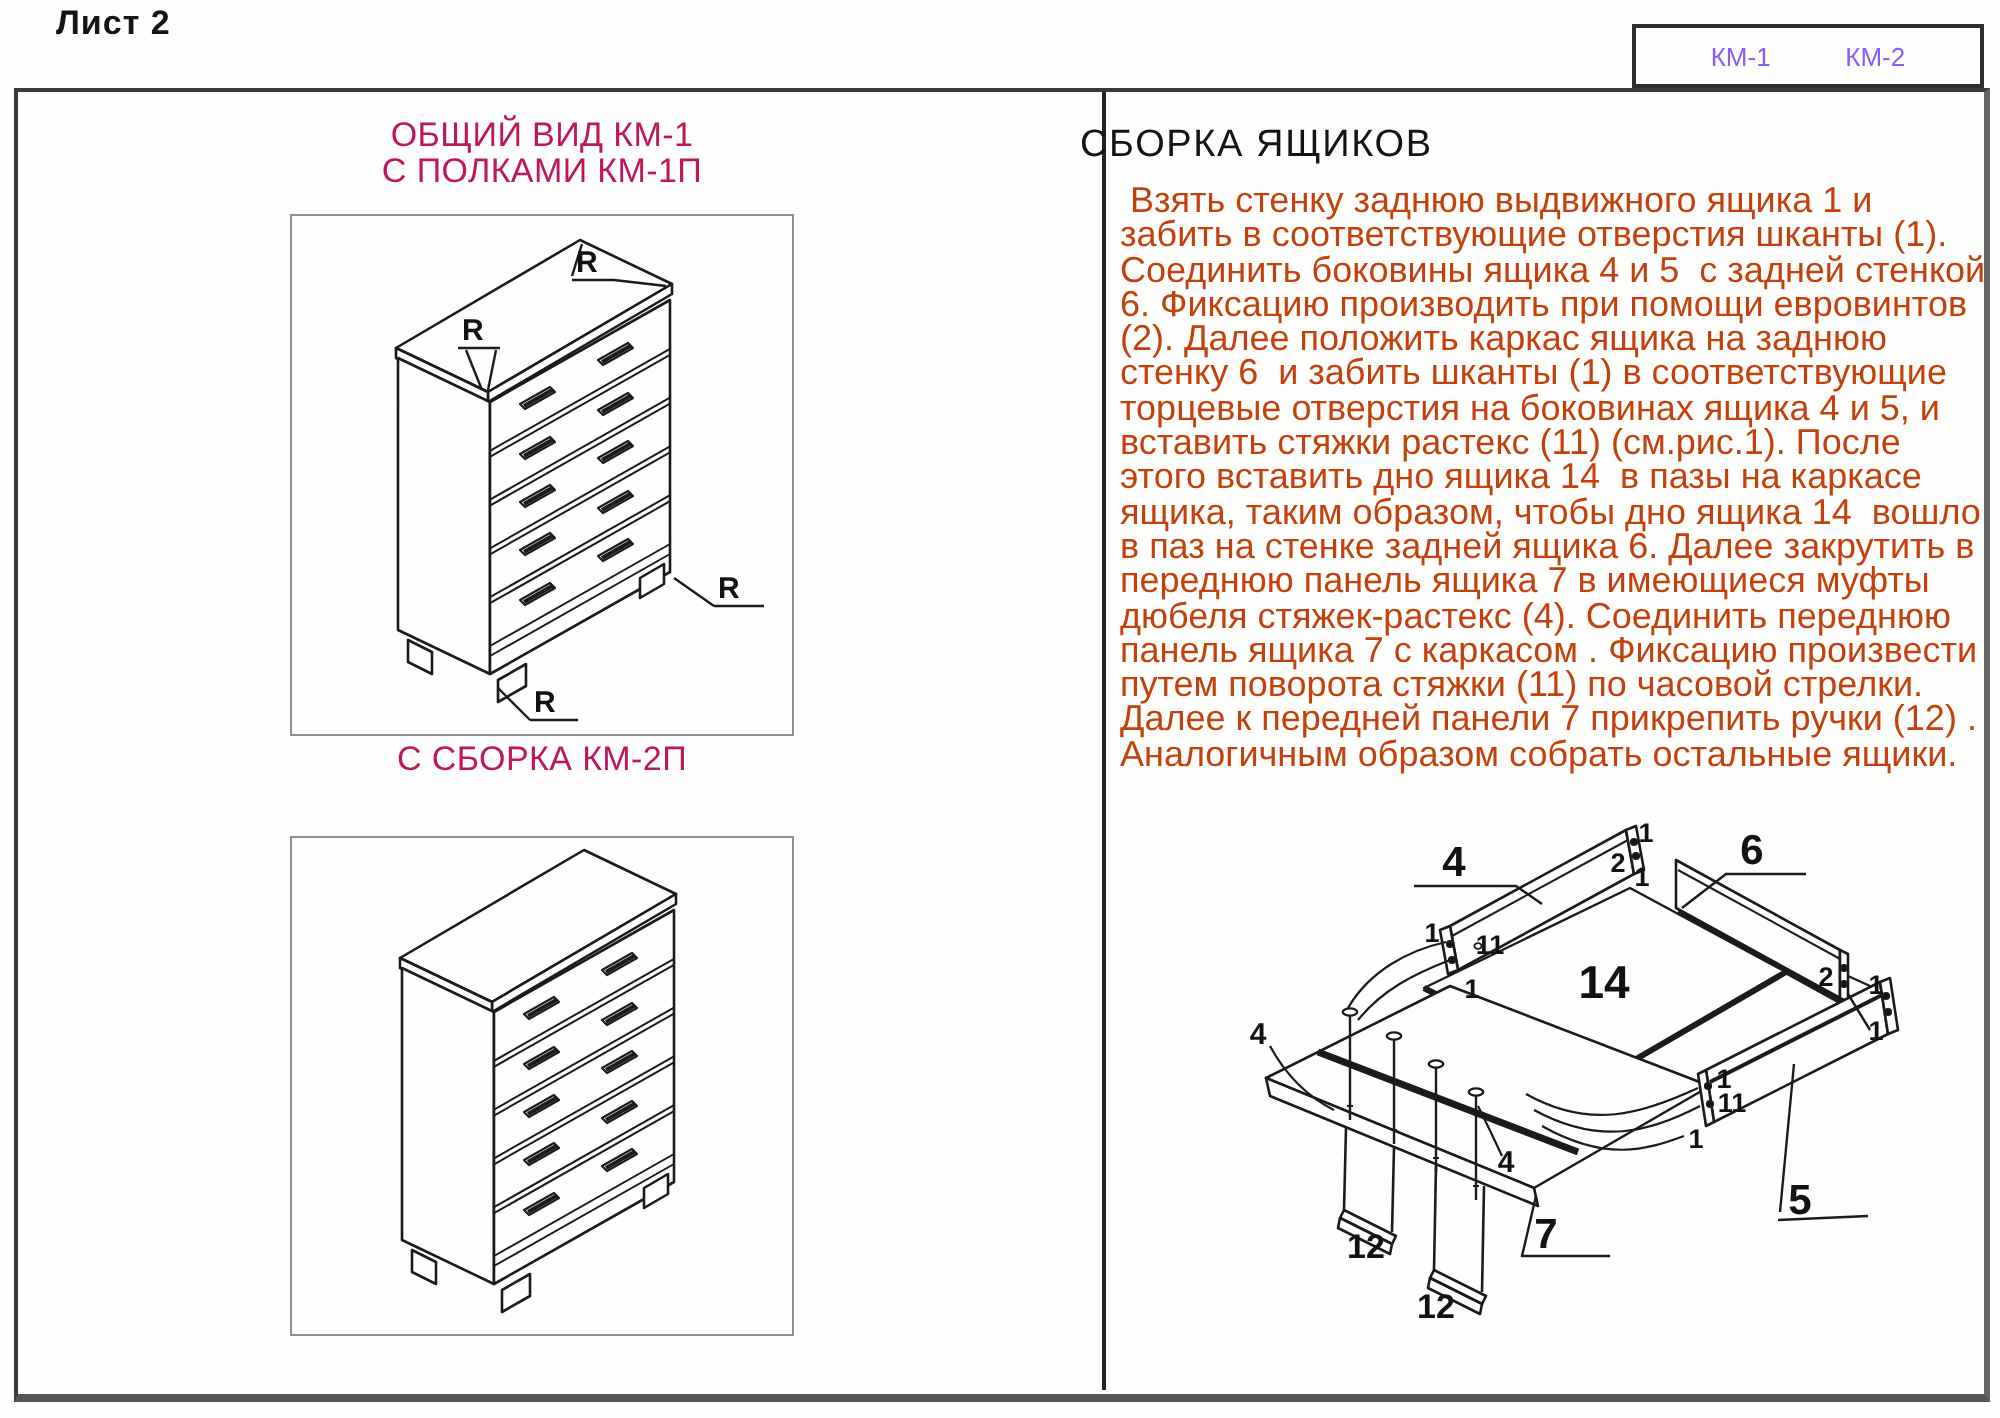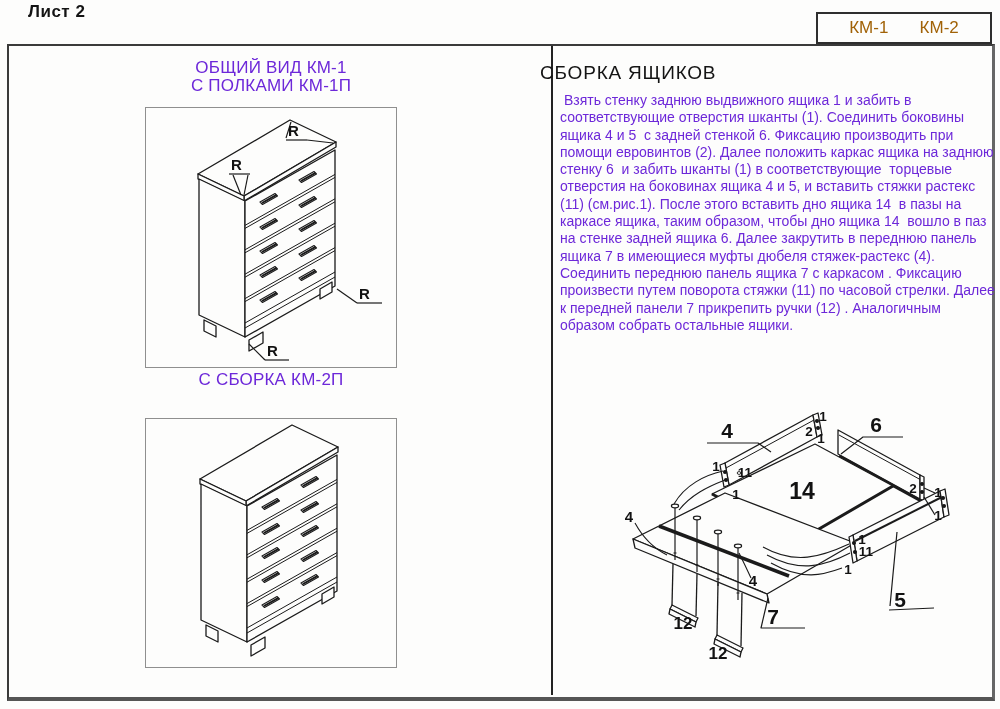"КМ-1" .model-box { color: #a16207 -> #8b5cf6; font-size: 17px -> 13px }
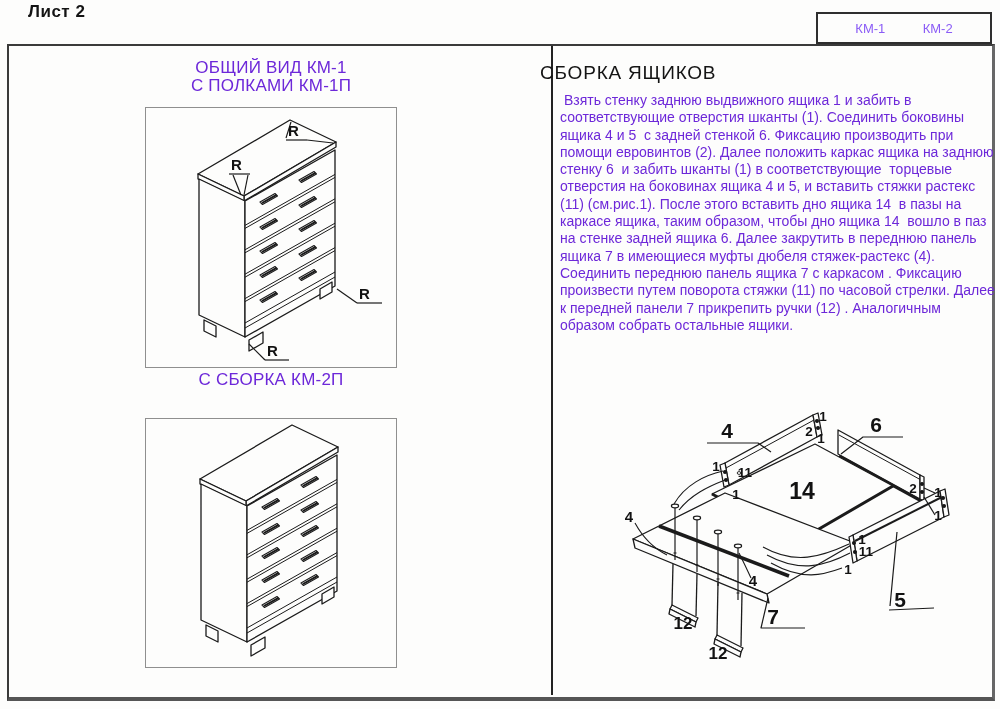"ОБЩИЙ ВИД КМ-1" .fig-title { color: #6d28d9 -> #be185d }
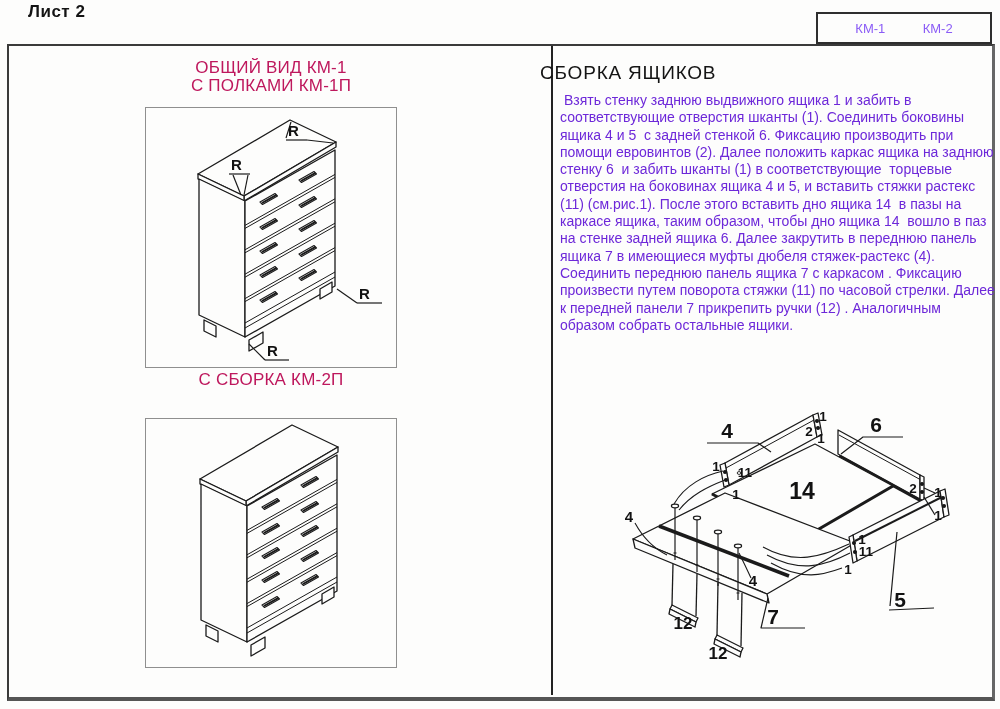"Взять стенку заднюю выдвижного ящика" .instructions { color: #6d28d9 -> #c2410c; font-size: 14px -> 18px }
